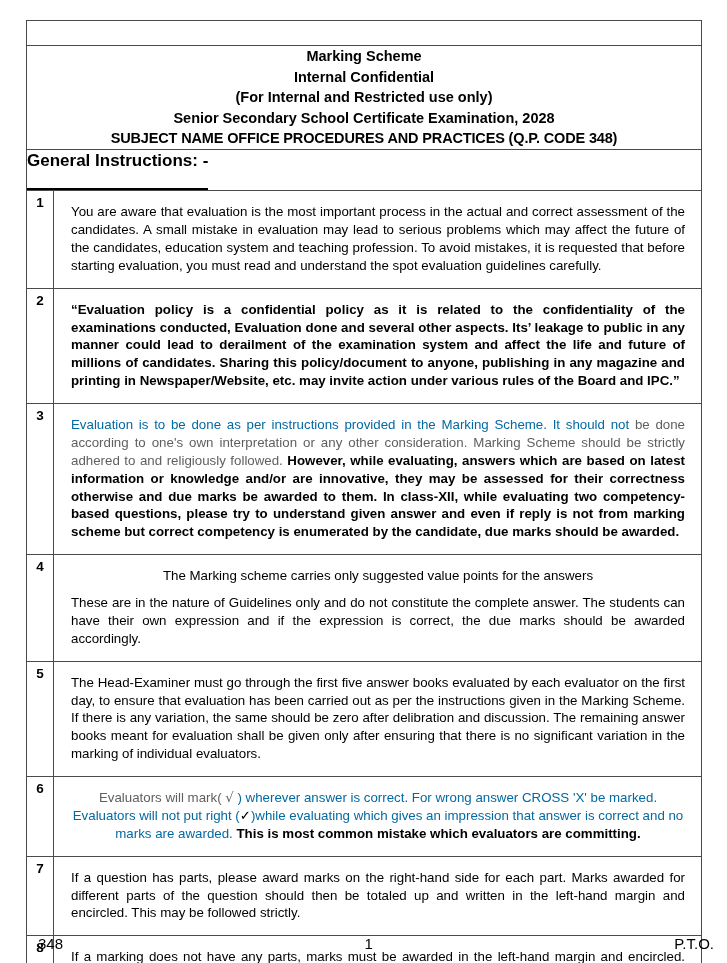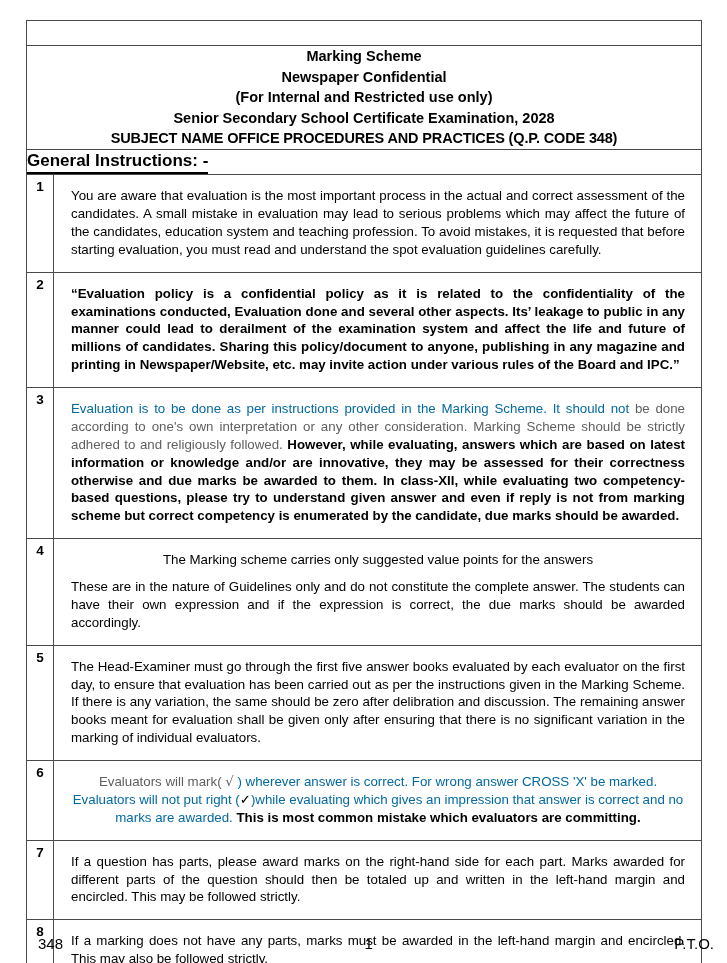"Newspaper Confidential" span.line { text: Newspaper -> Internal }
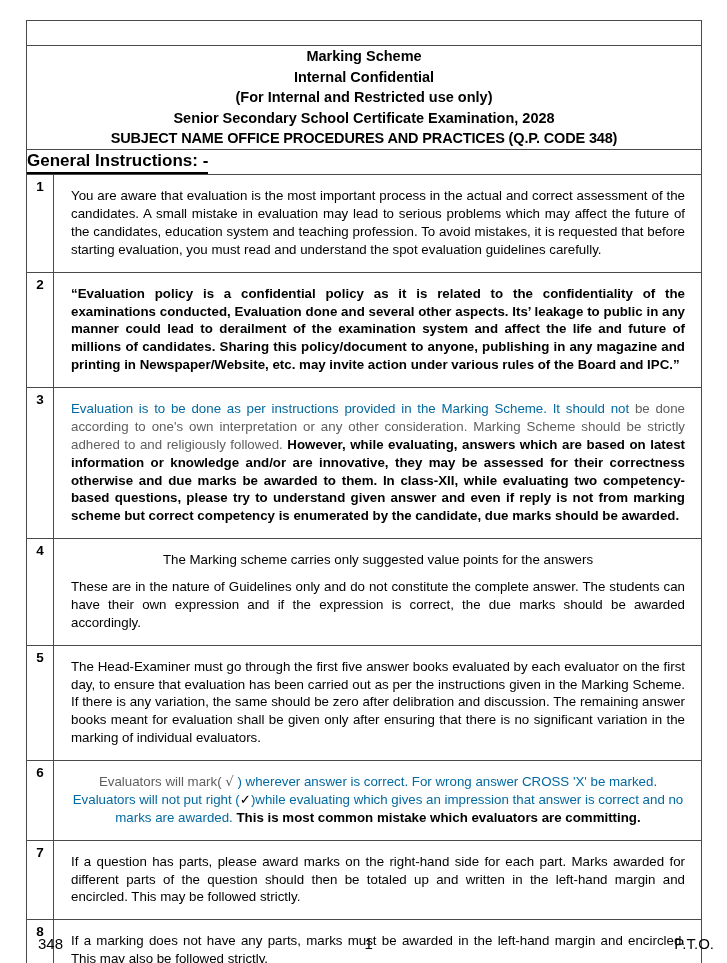"General Instructions: -" .gi-heading { padding-bottom: 1px -> 17px }
